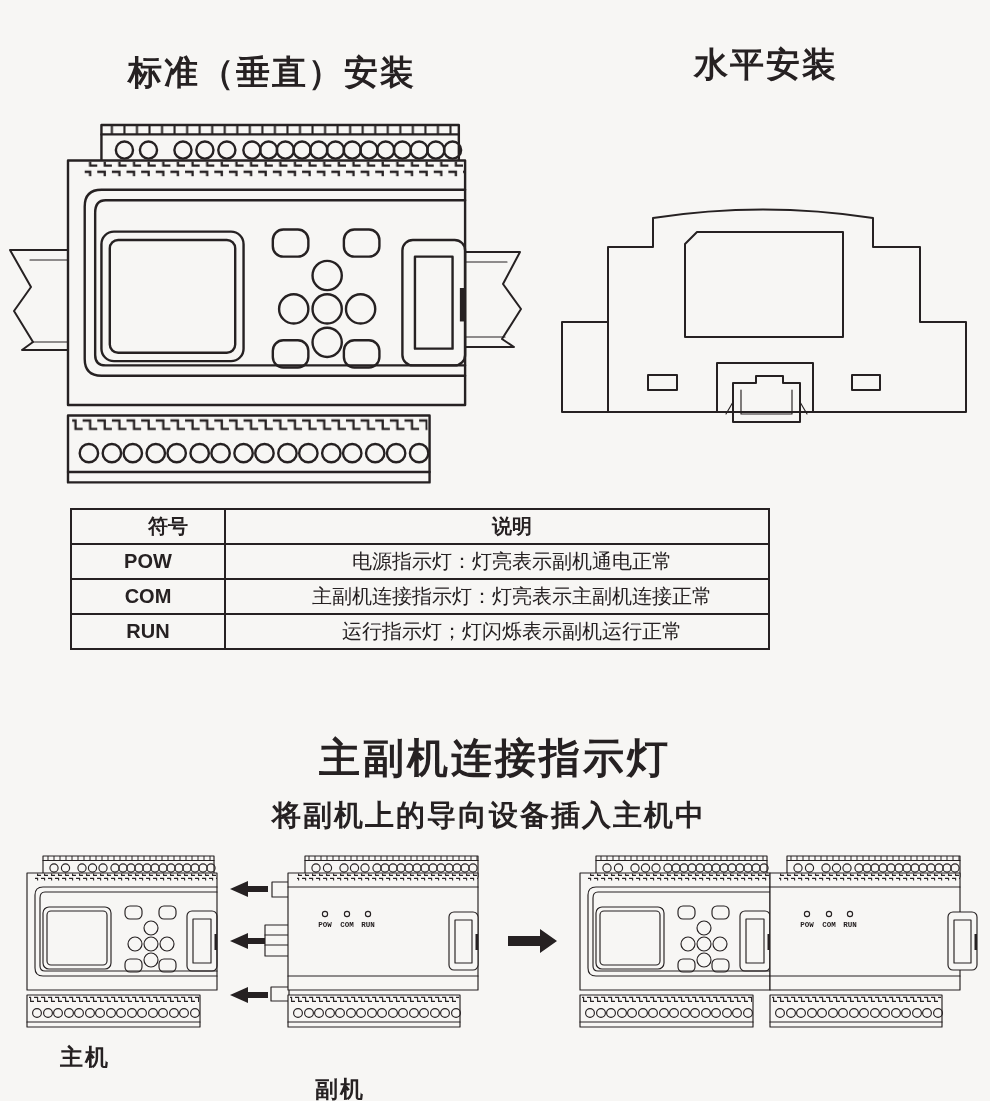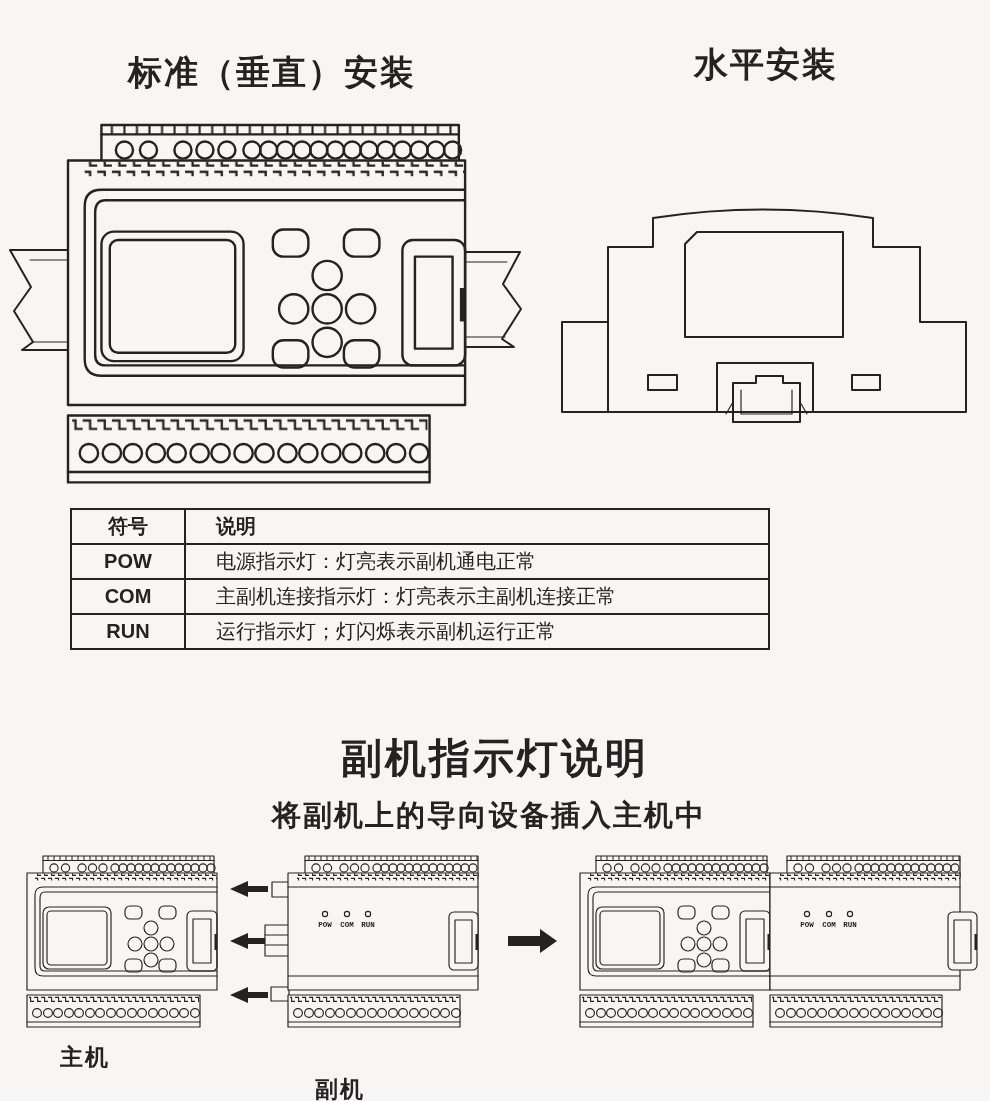"符号" table.ind th.c-sym { padding-left: none -> 40px }
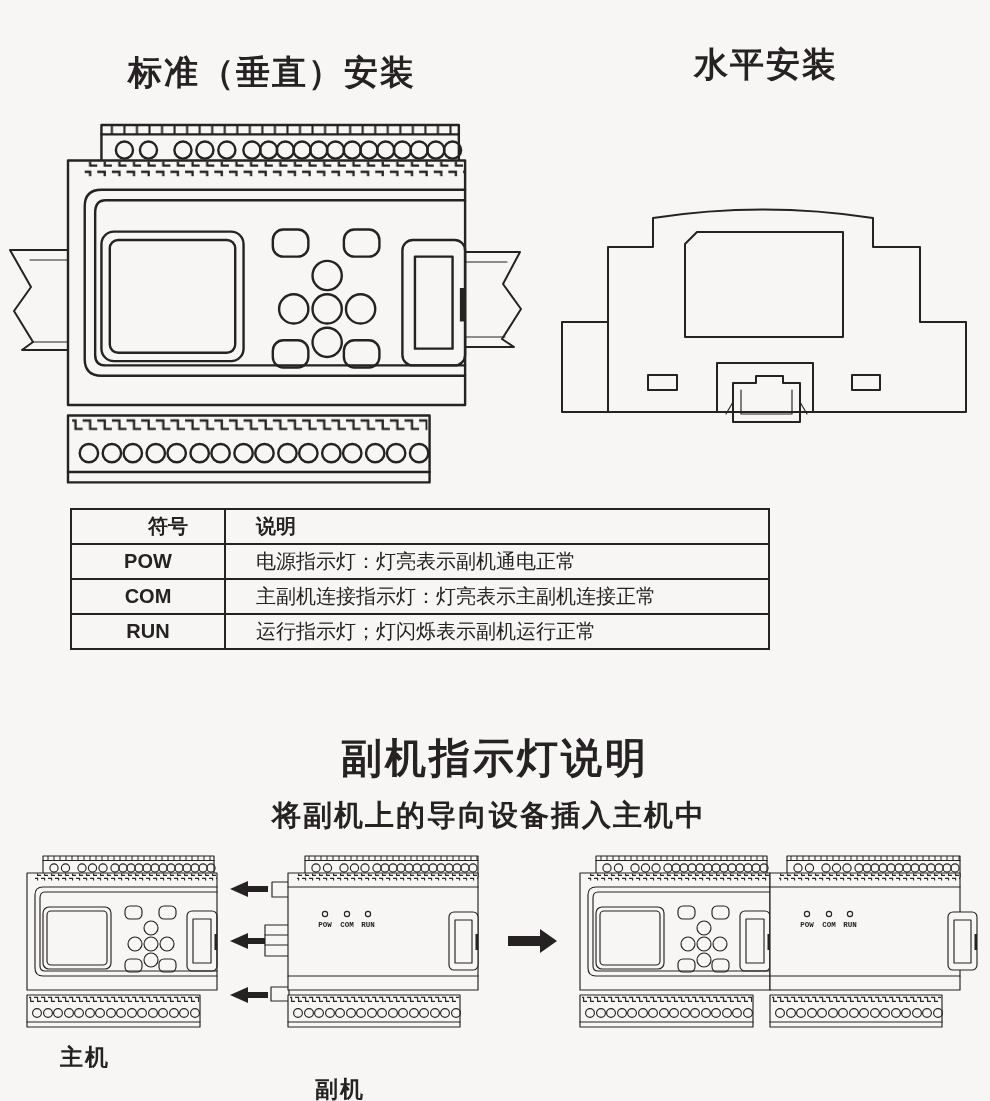"说明" table.ind .c-desc { text-align: none -> center }
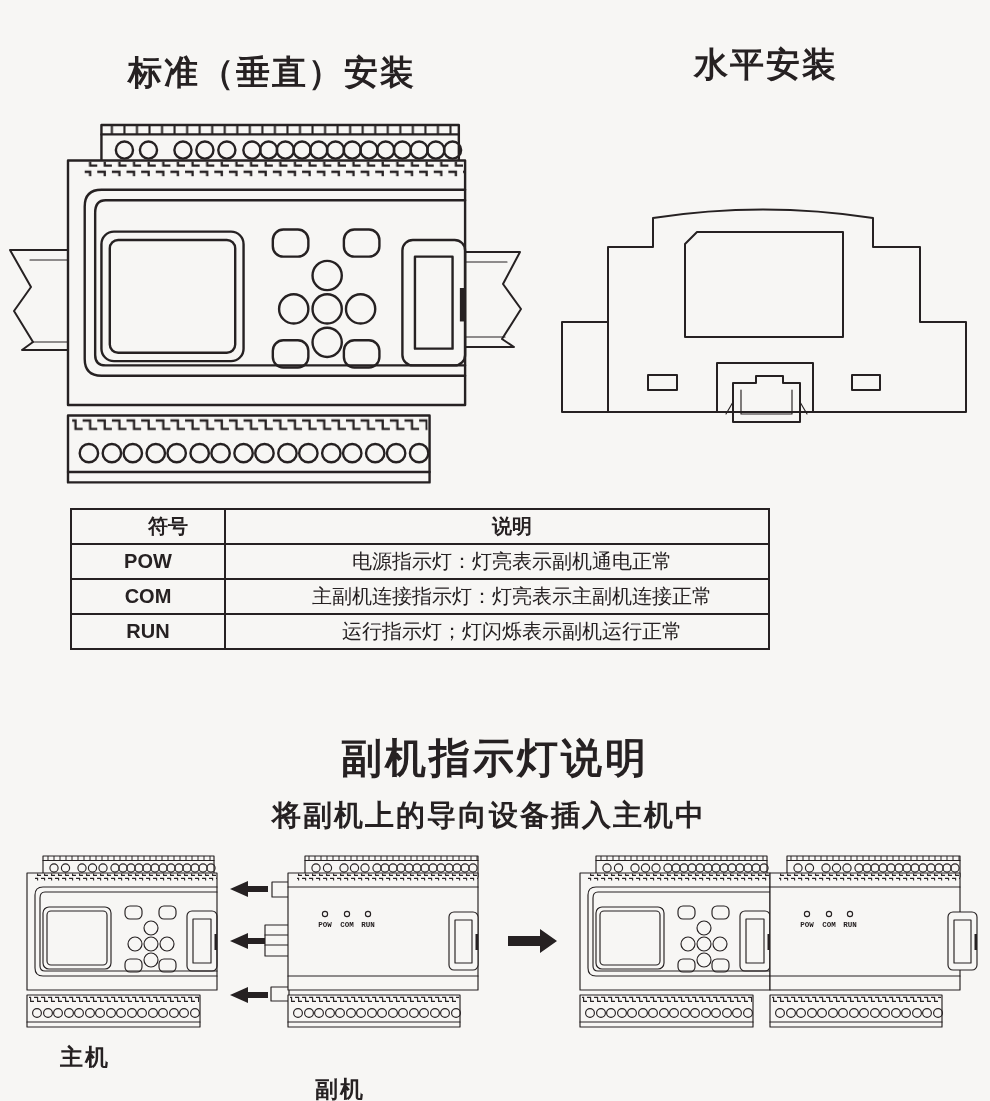"副机指示灯说明" div.abs { text: 副机指示灯说明 -> 主副机连接指示灯 }
